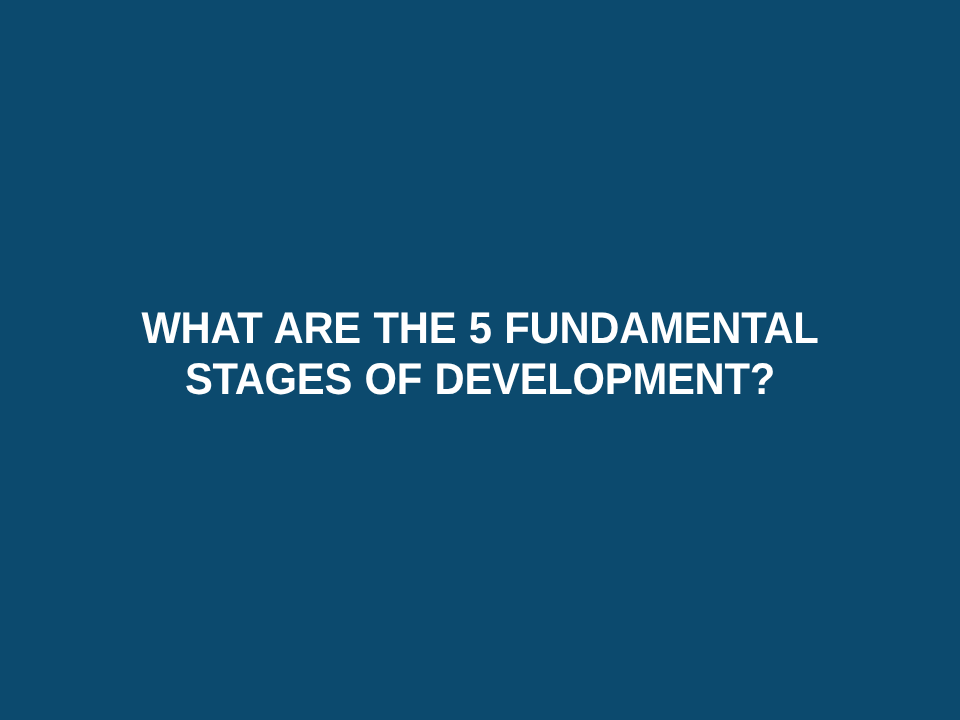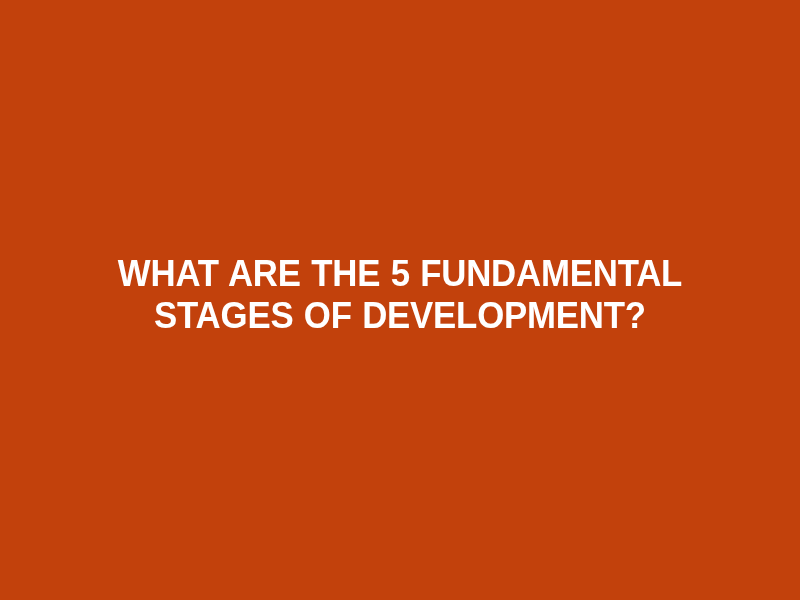"WHAT ARE THE 5 FUNDAMENTAL" .card { background: #c2410c -> #0c4a6e }
